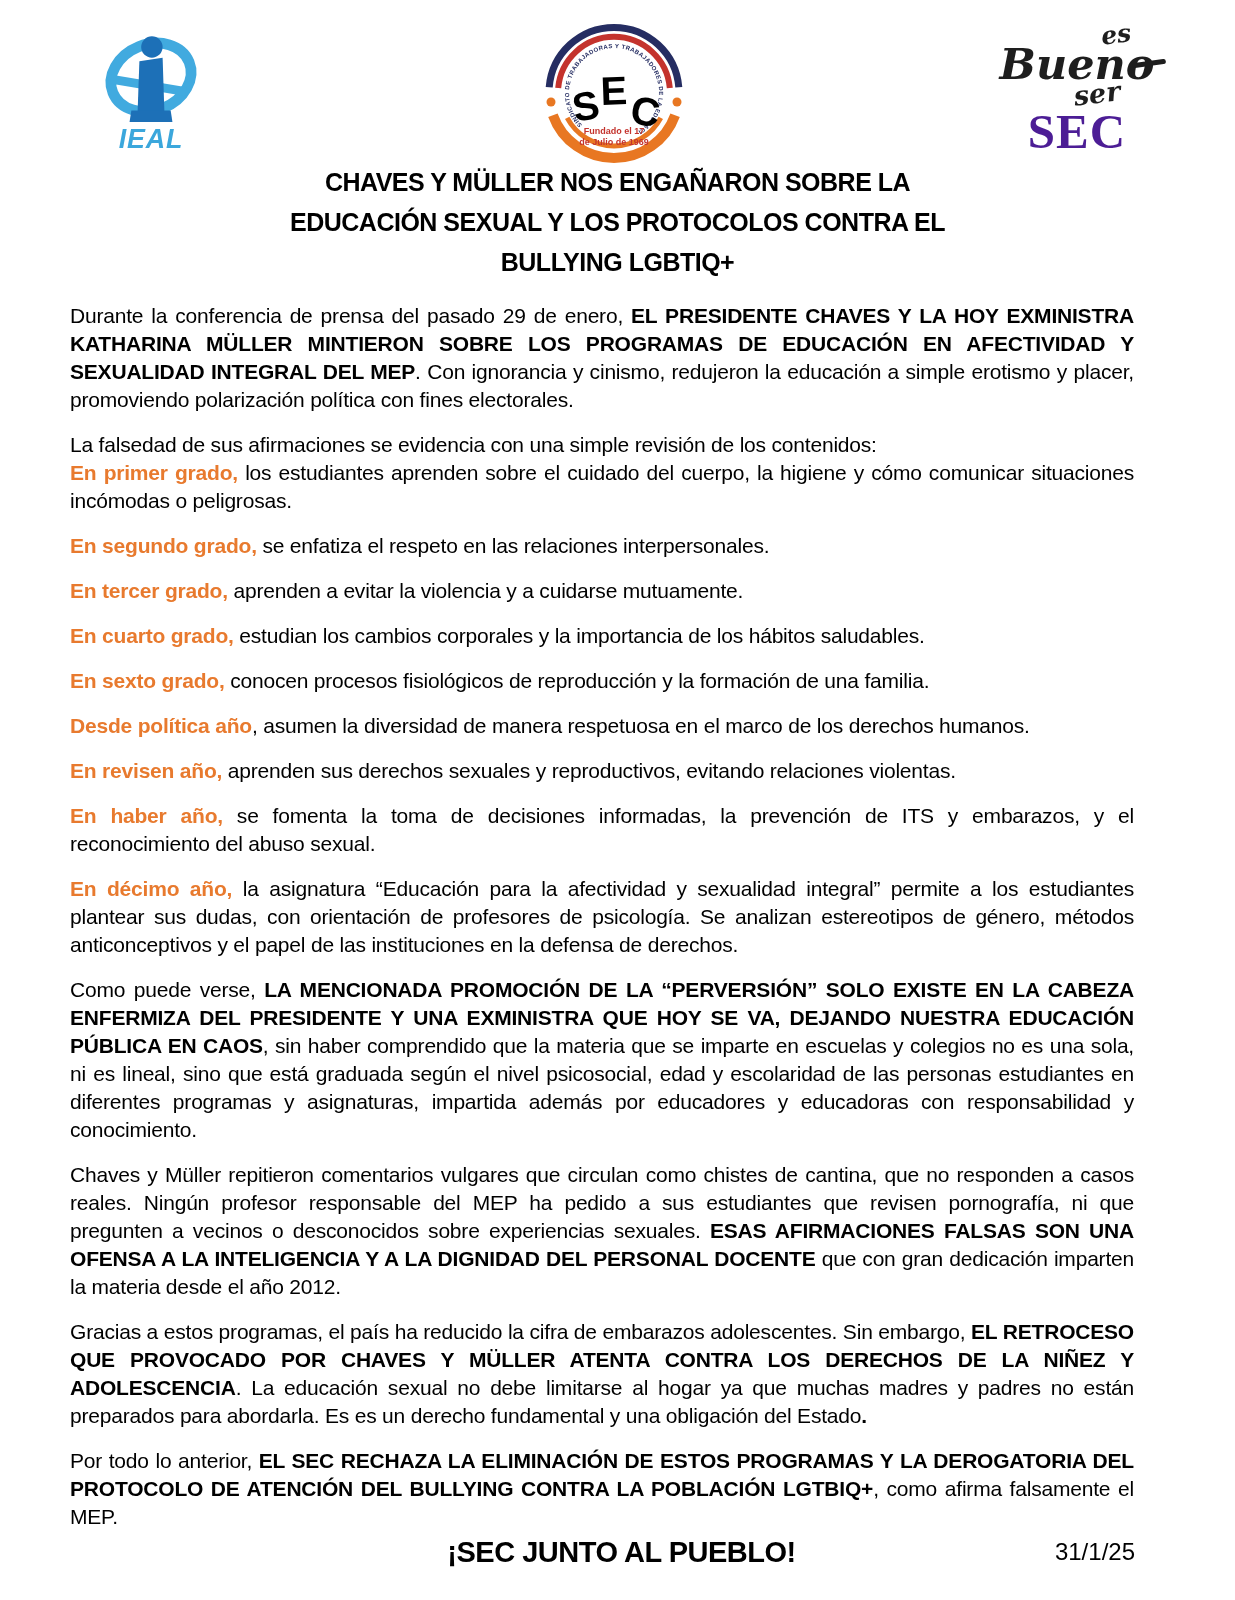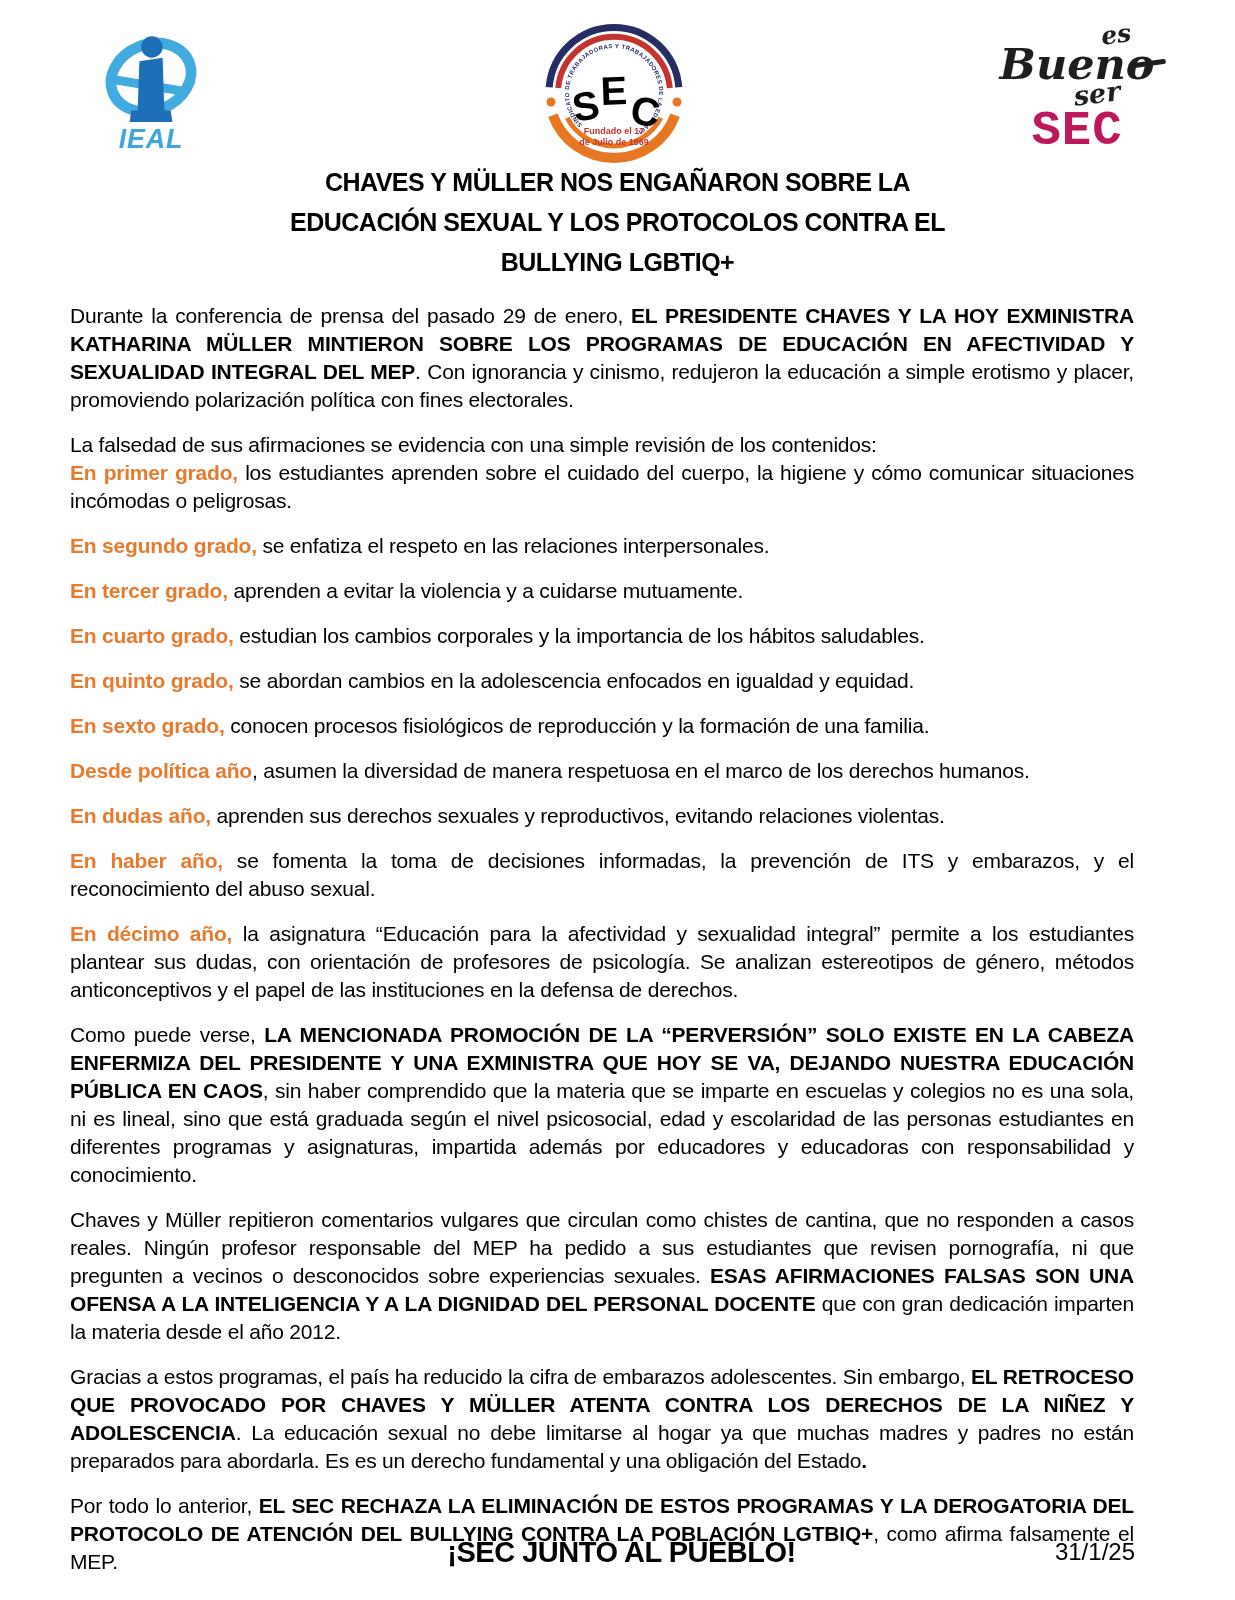"SEC" .slogan-sec { color: #be185d -> #4c1d95; font-family: Liberation Mono, monospace -> Liberation Serif, serif }
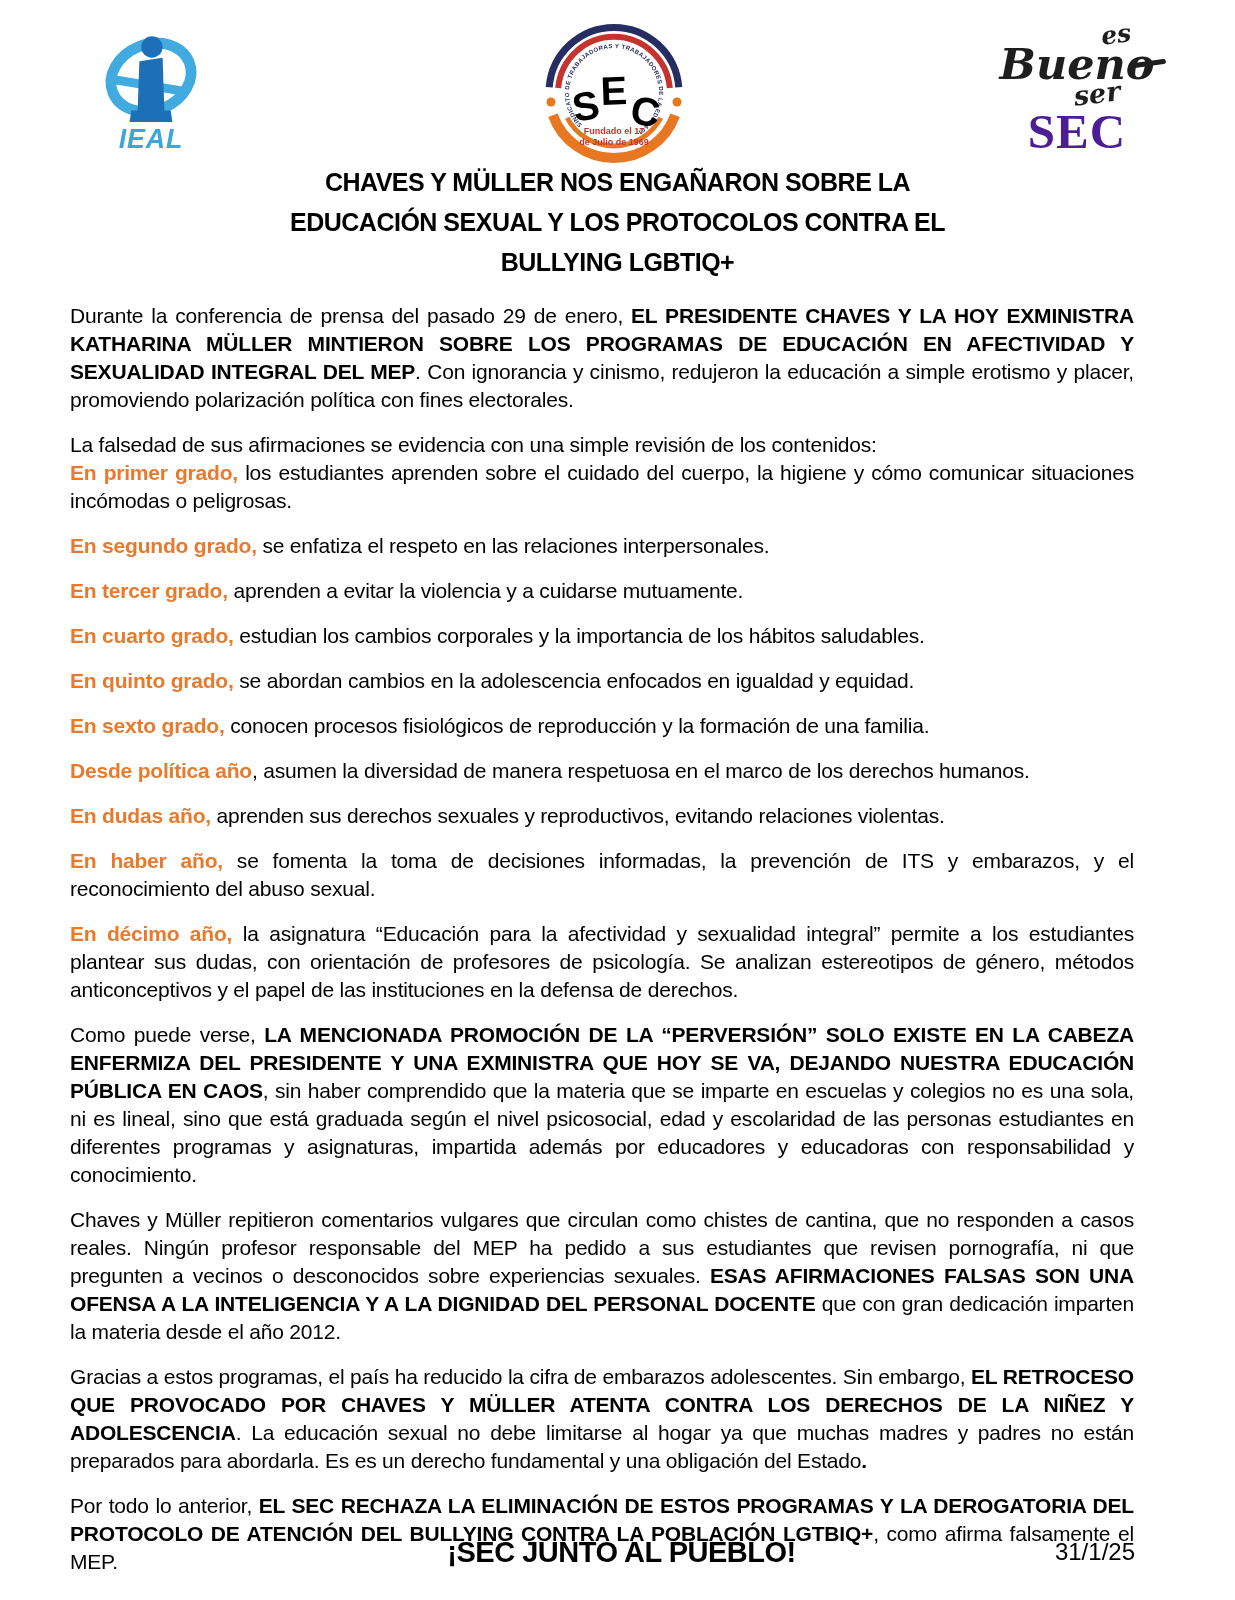"En quinto grado, se abordan" p.para { html: <p><span>En quinto grado,</span><span> se abordan cambios en la adolescencia enfocados en igualdad y equidad.</span></p> -> none }
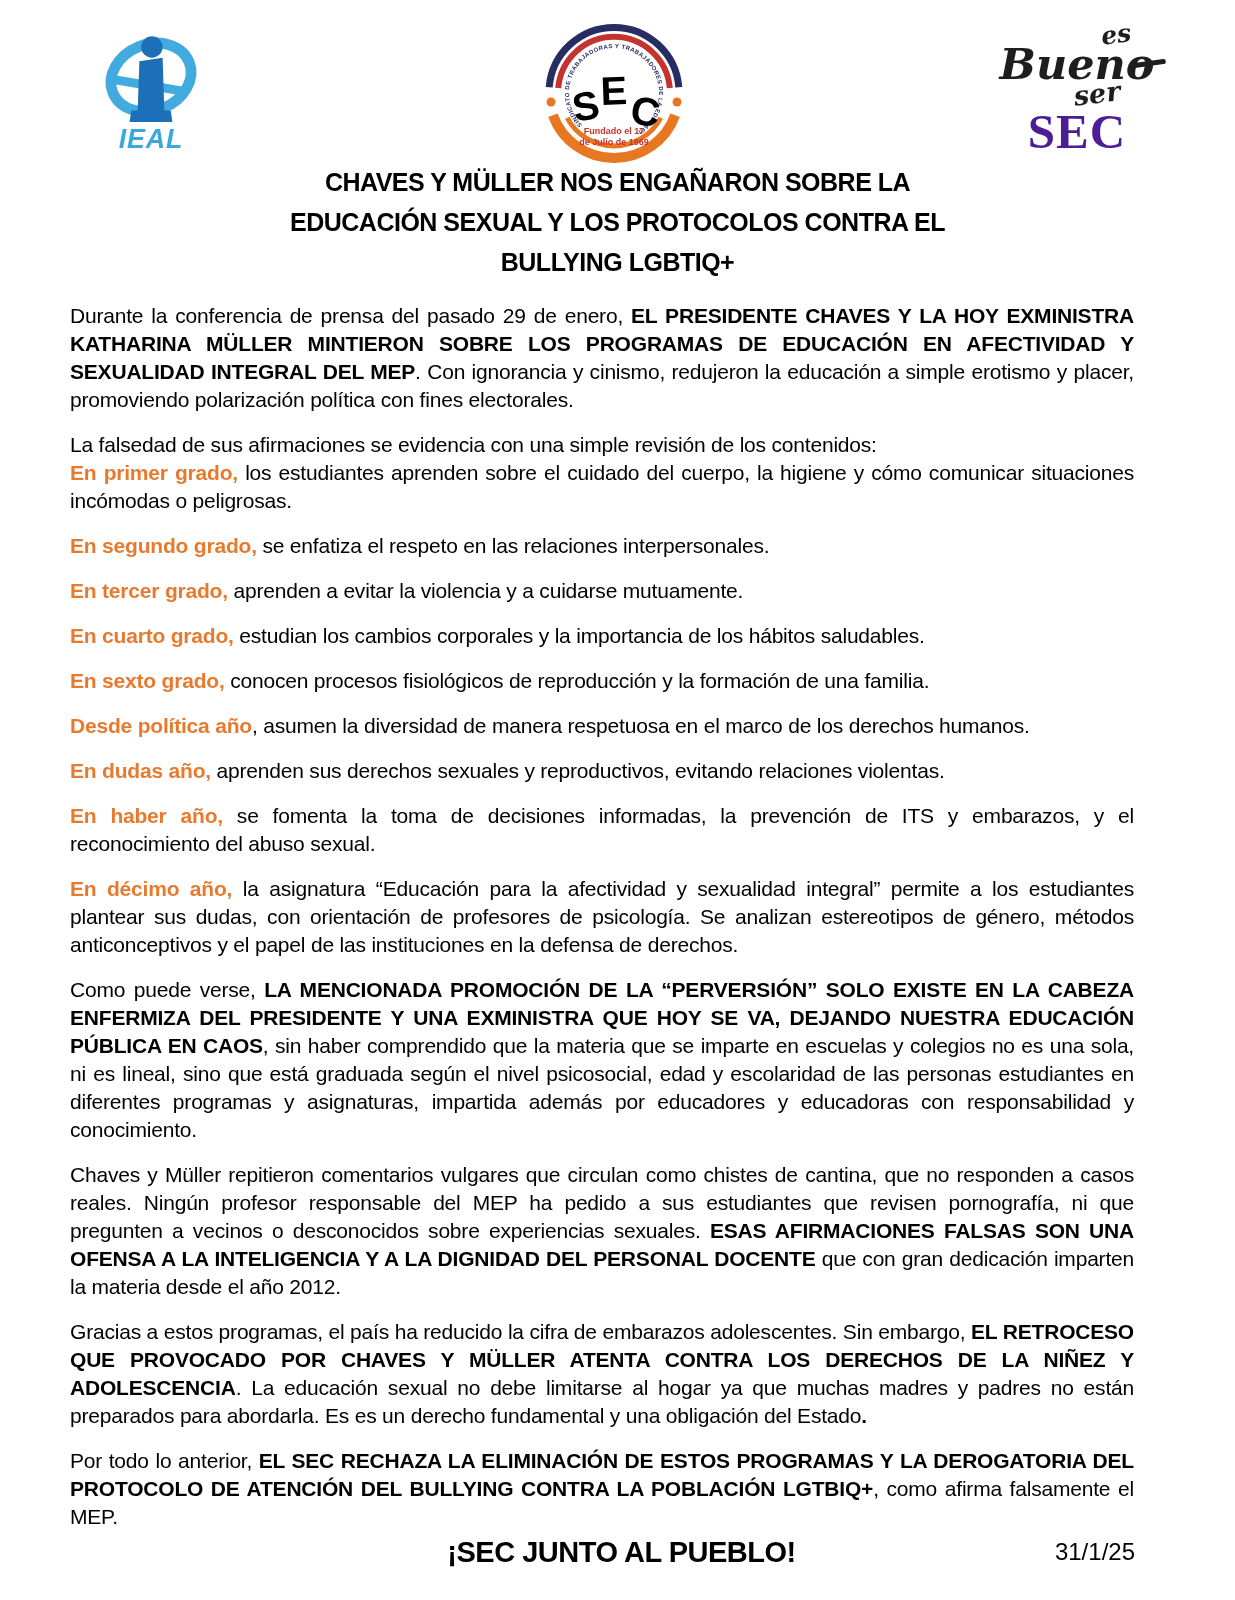"En dudas año," span.seg-accent { text: dudas -> revisen }
